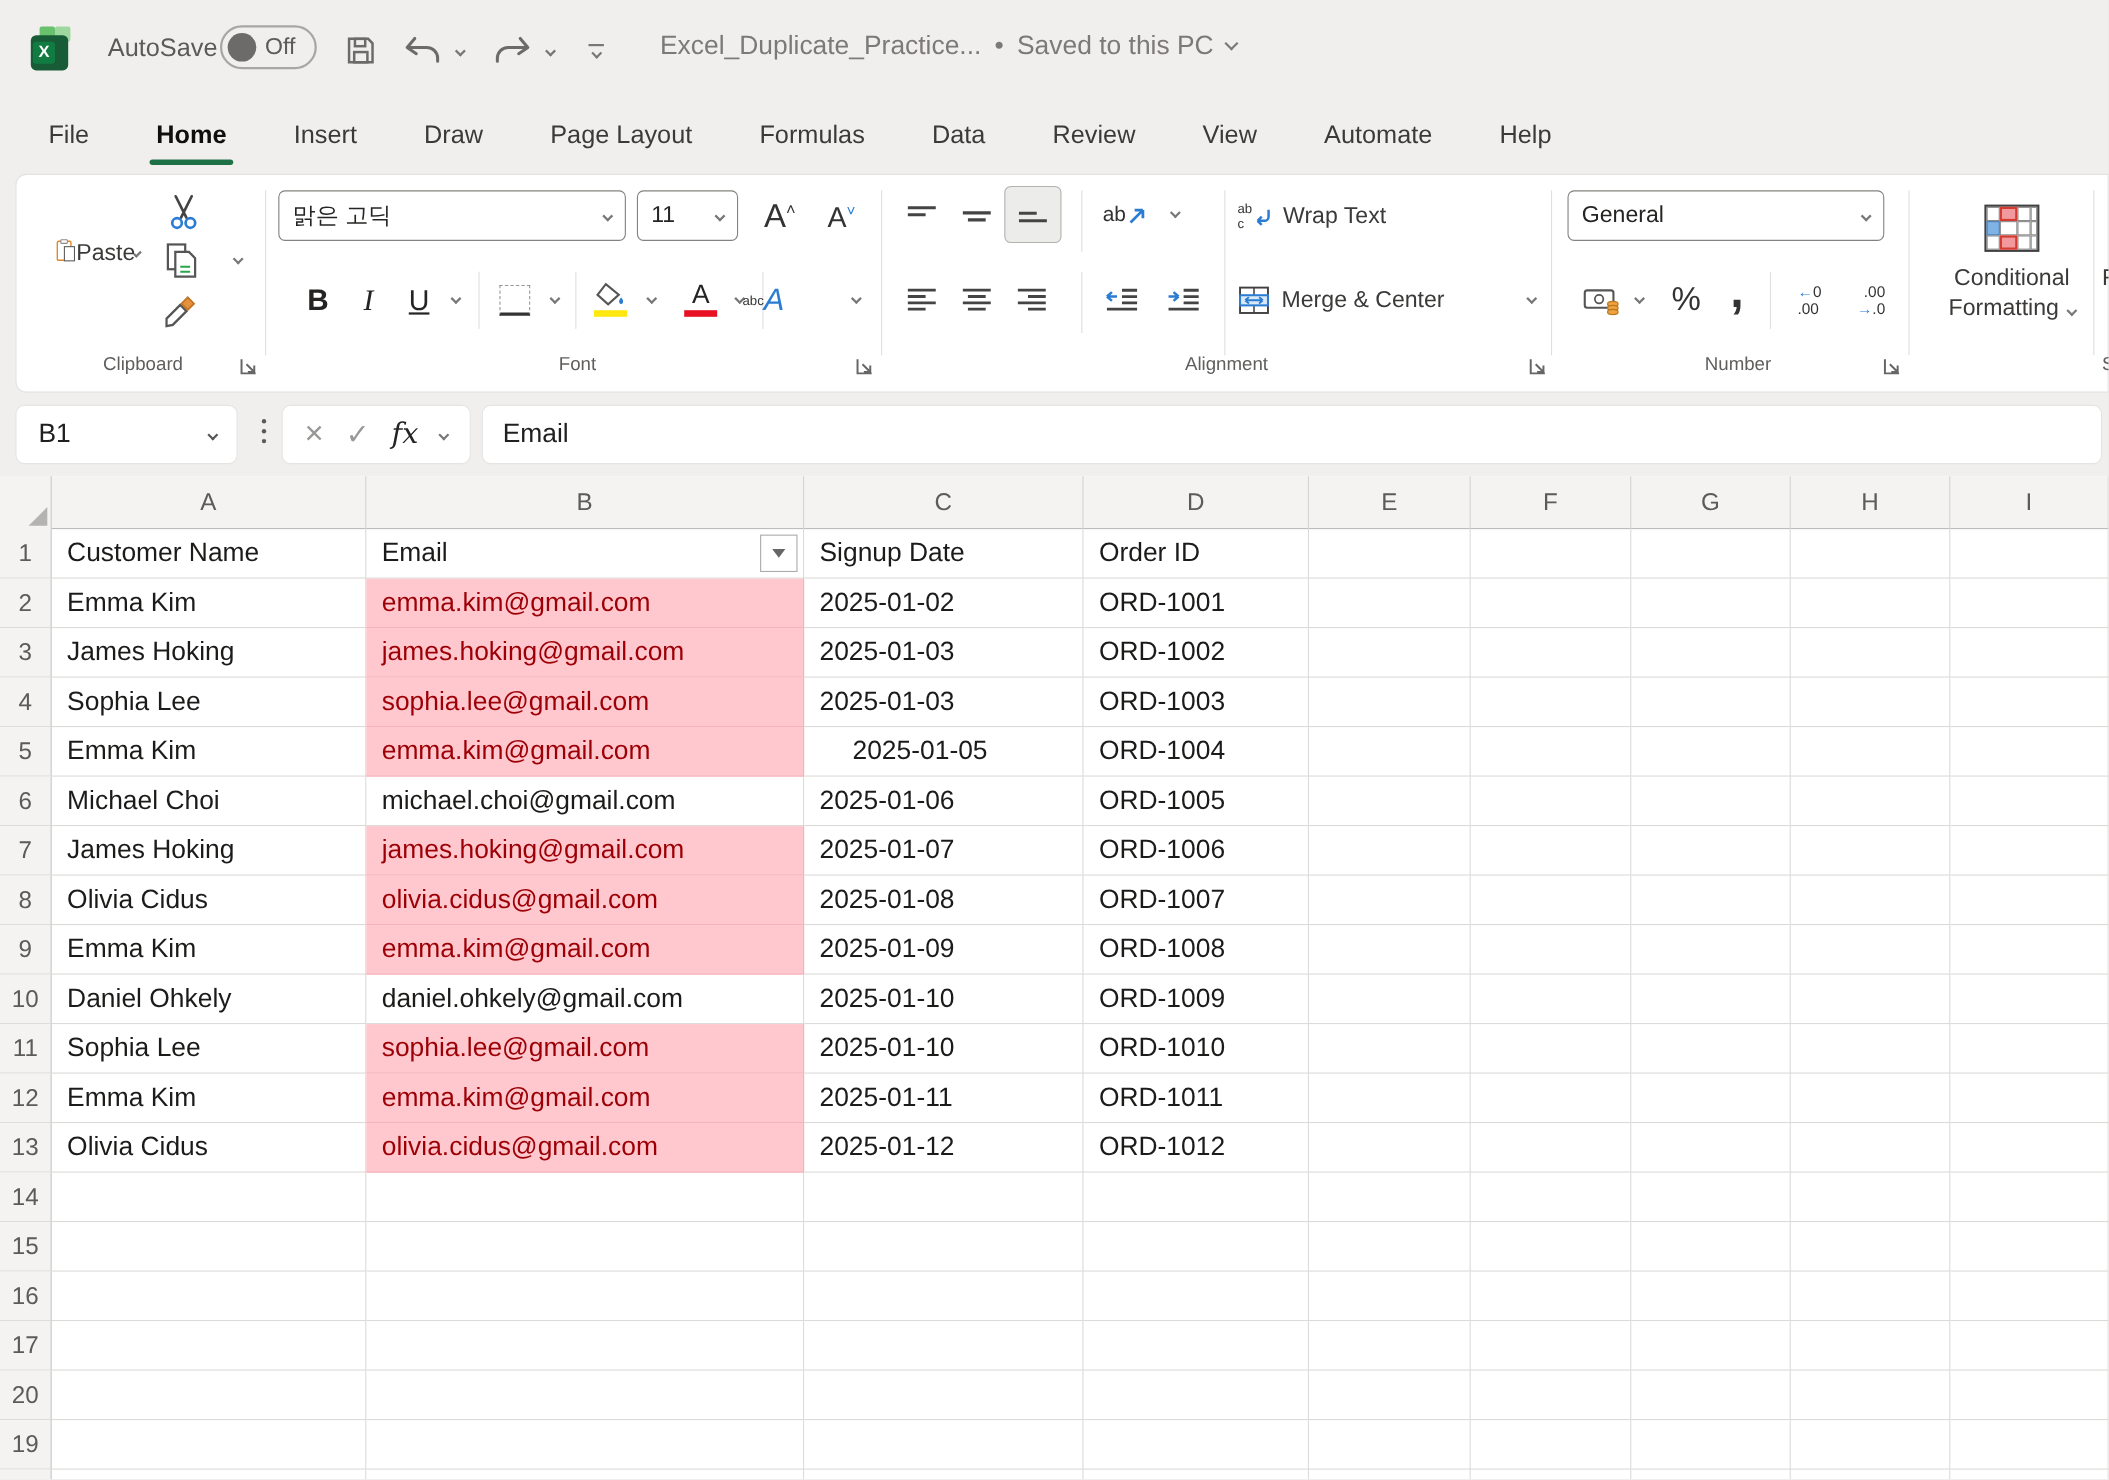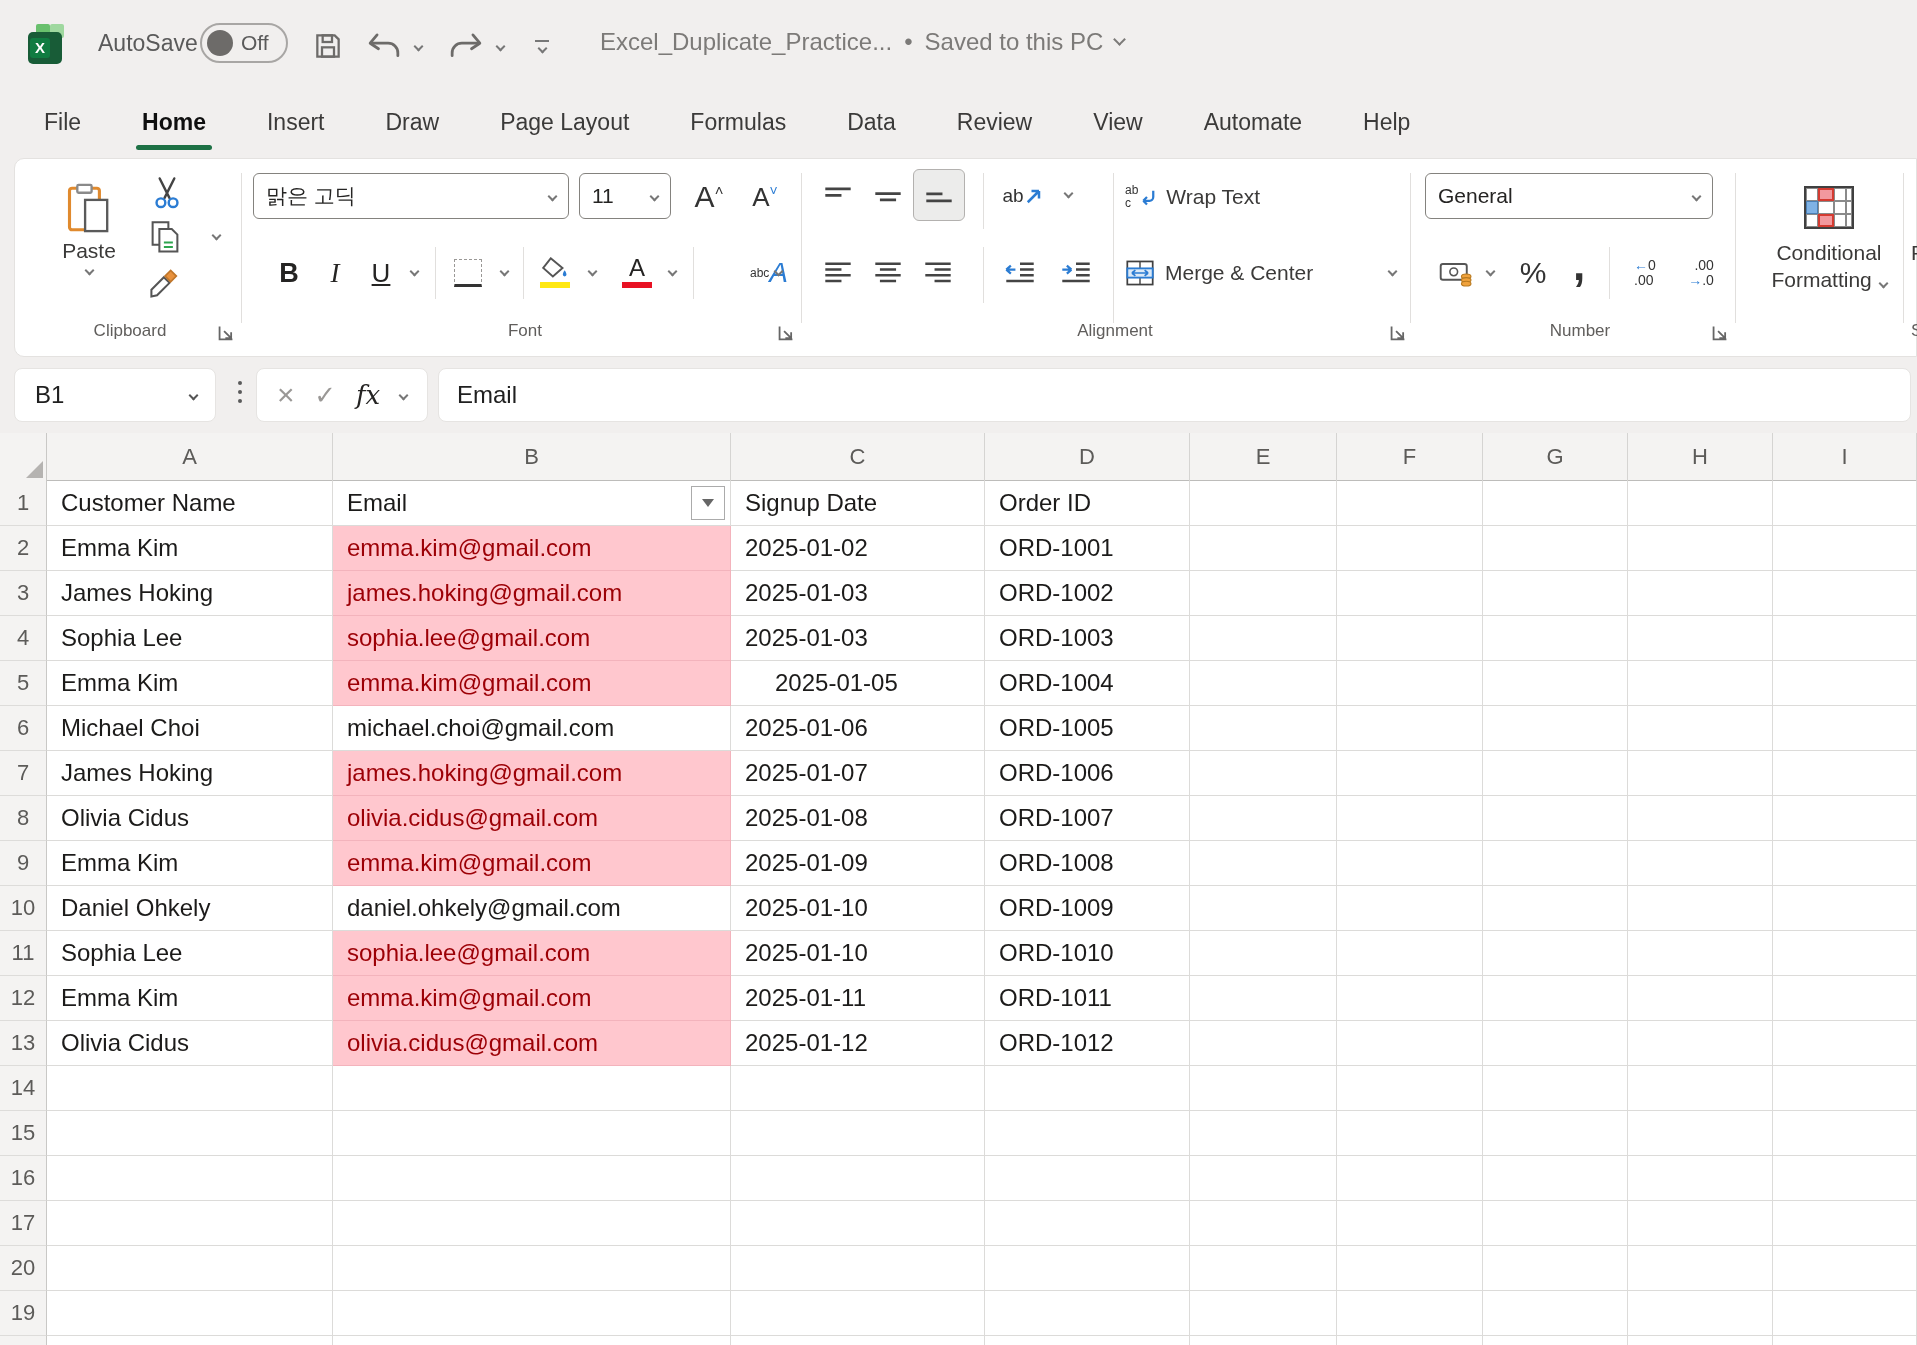"Paste" div.ico-btn { flex-direction: column -> row }
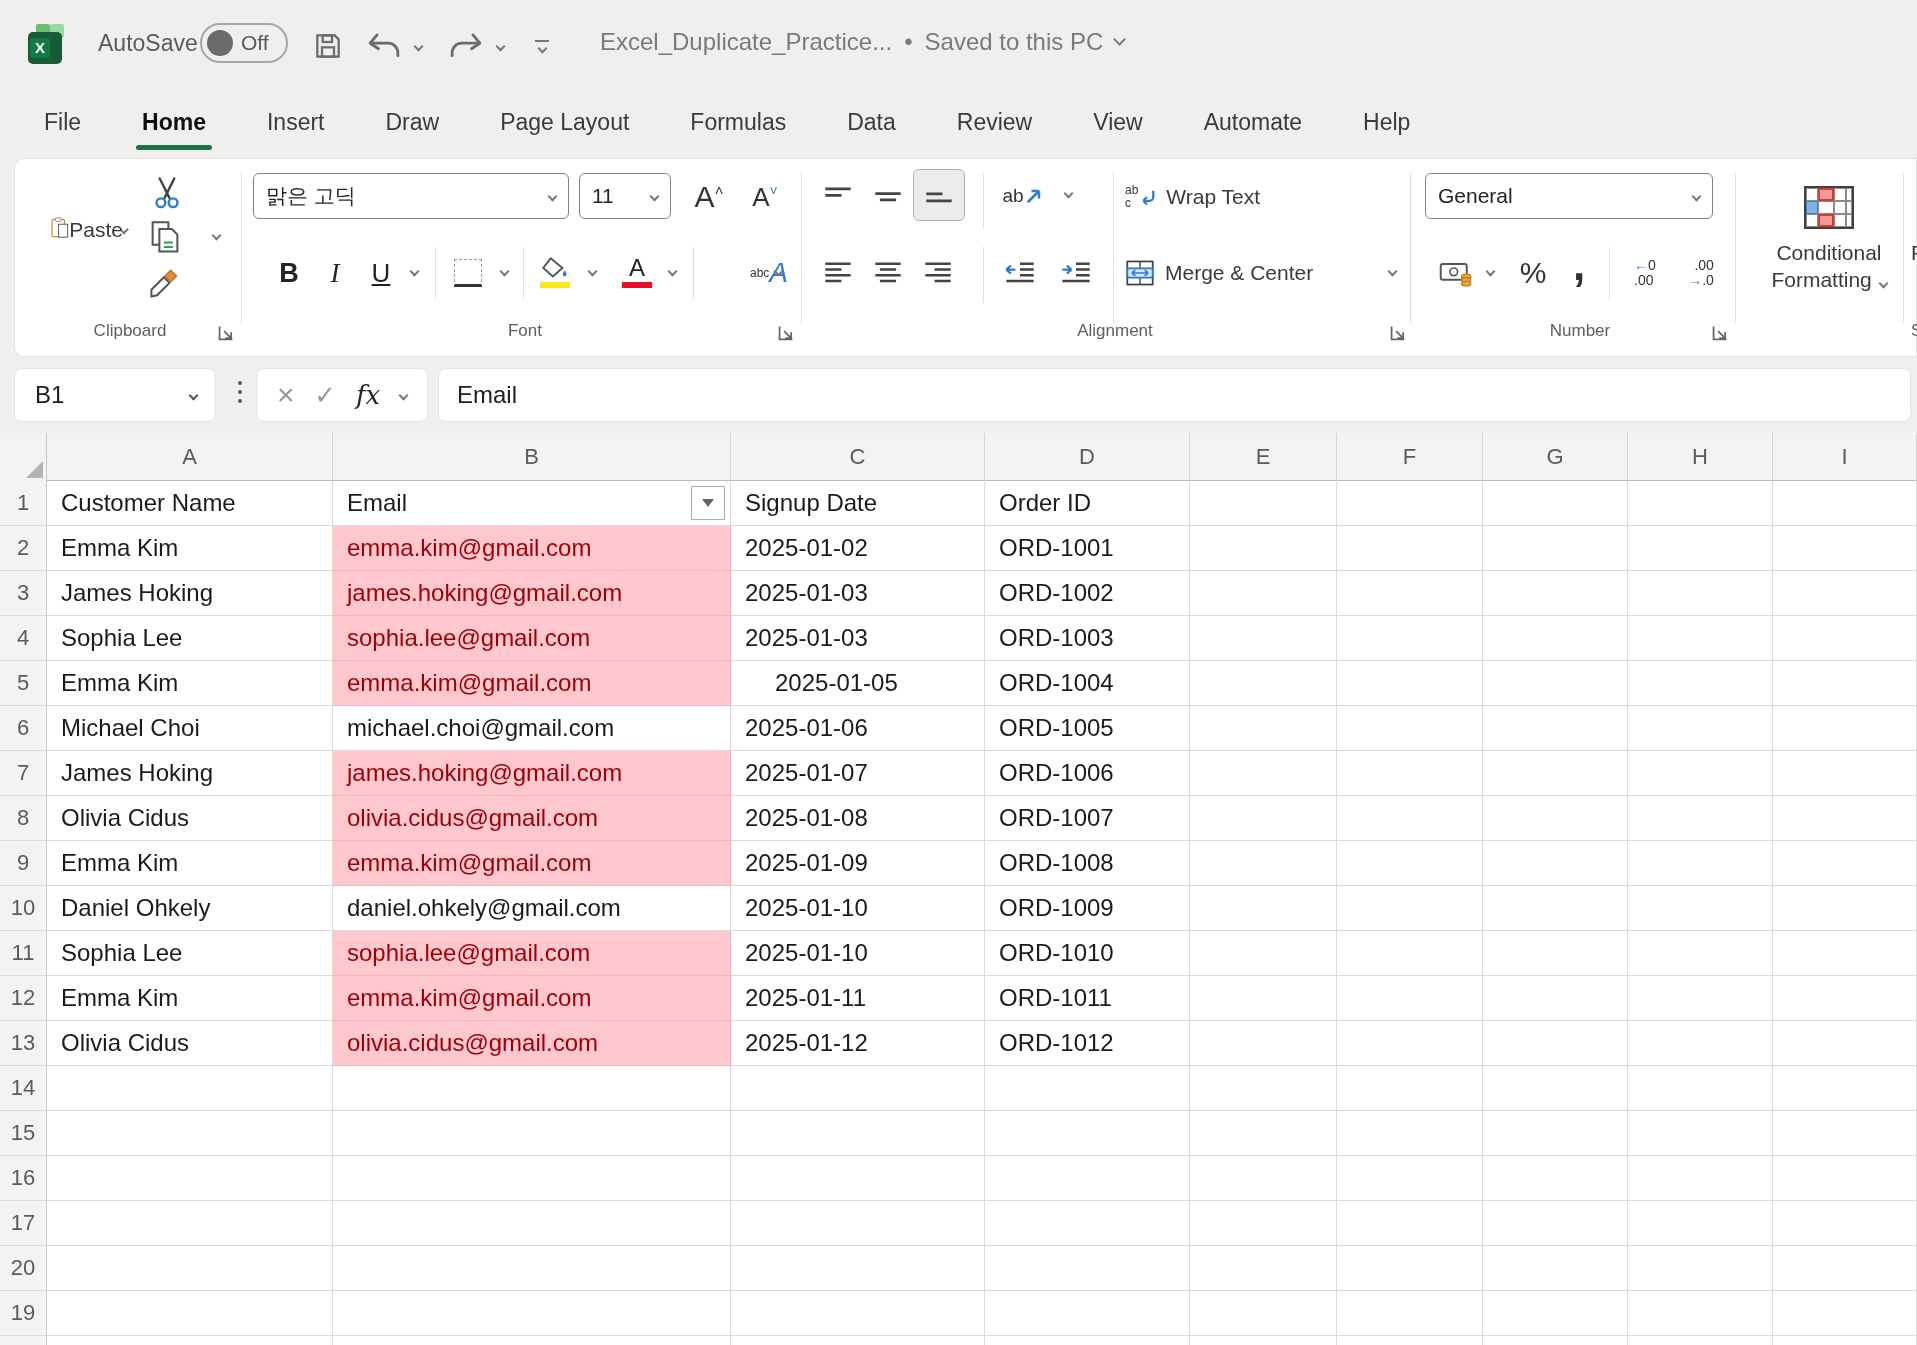"abc" div.ico-btn { left: 723px -> 648px }
